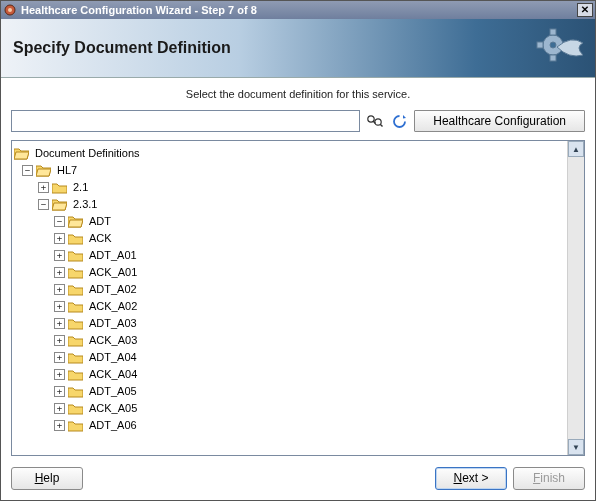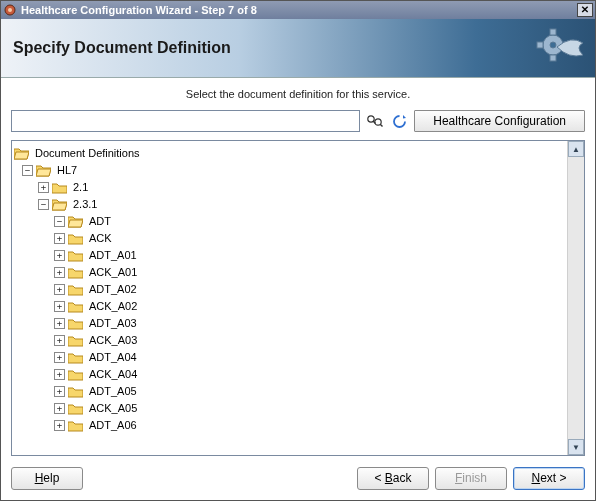"< Back" button.btn { html: <button>&lt; <span>B</span>ack</button> -> none }
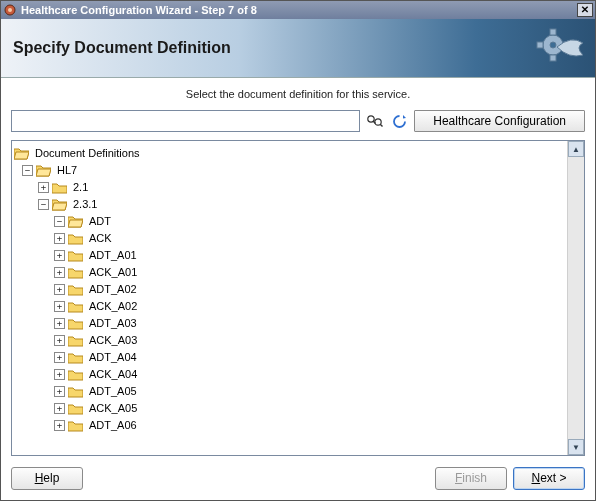"Finish" button.btn { order: before "Next >" -> after "Next >" }
